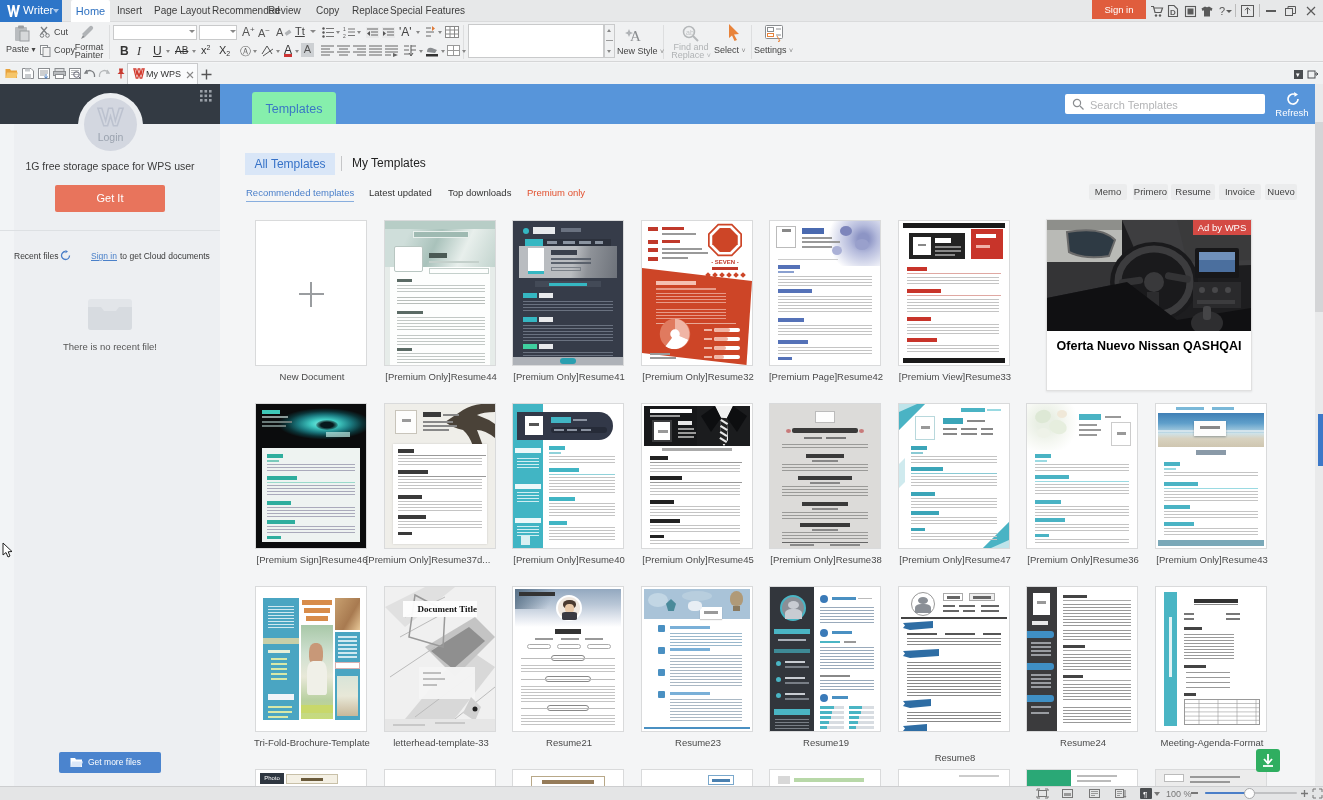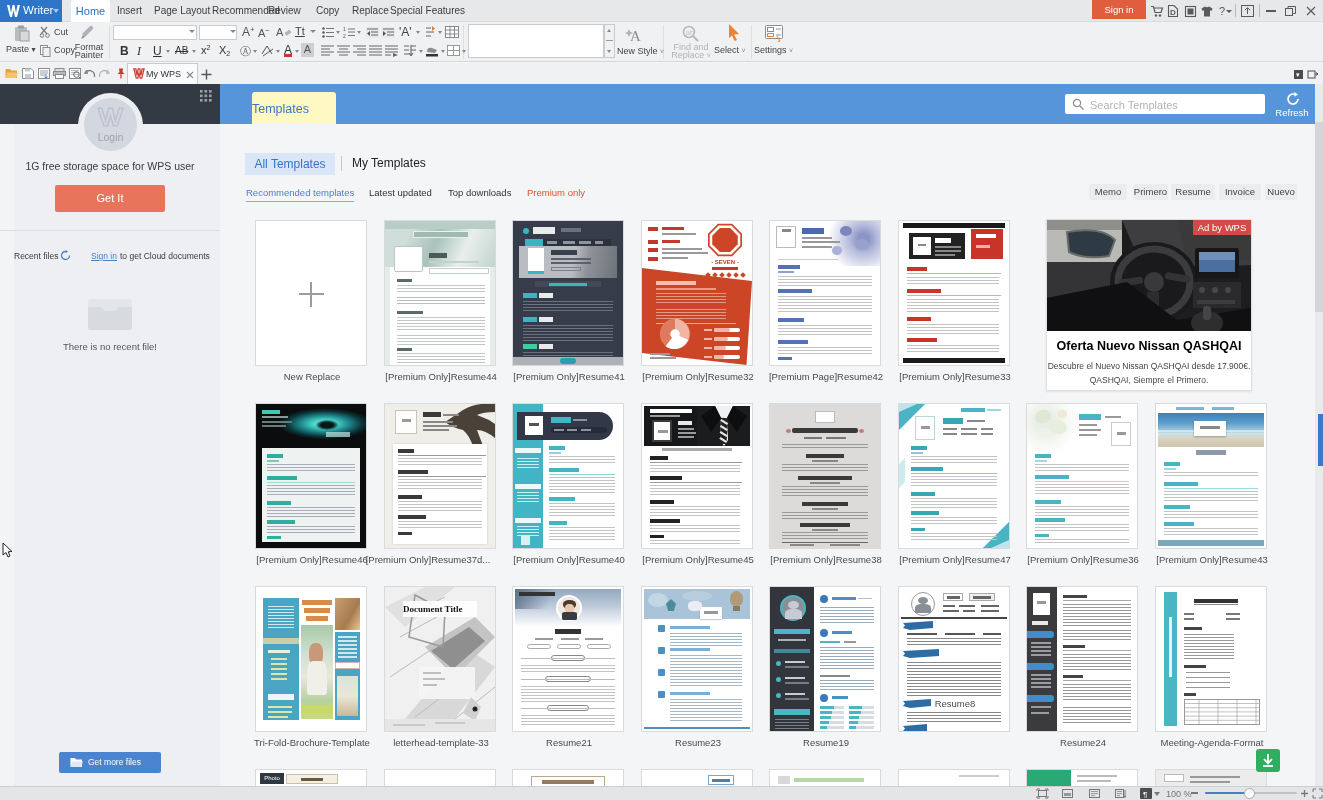"Templates" div.a { background: #fef9c3 -> #86efac; text-align: left -> center }
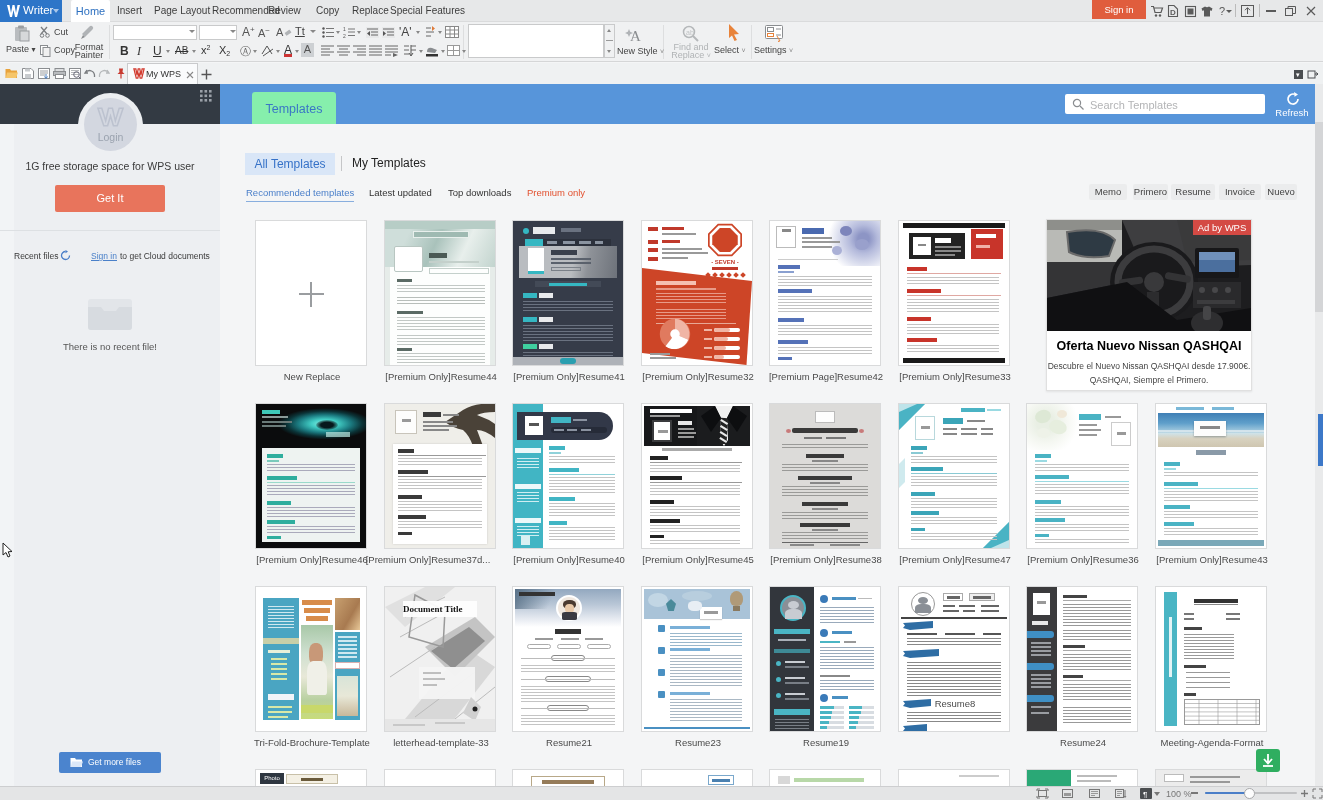"Descubre el Nuevo Nissan QASHQAI" div { html: <div>Descubre el Nuevo Nissan QASHQAI desde 17.900€.<br>QASHQAI, Siempre el Primero.</div> -> none }
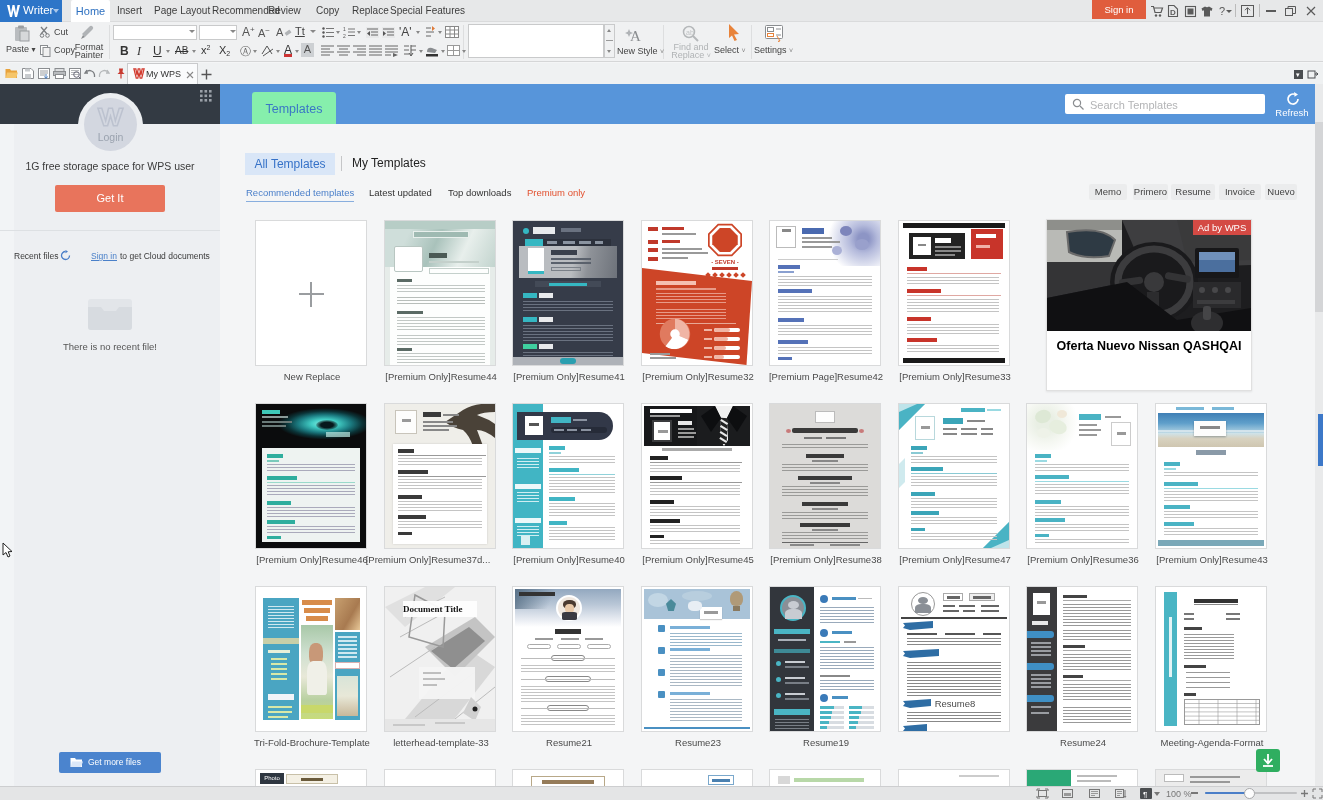"New Replace" div.lbl { text: Replace -> Document }
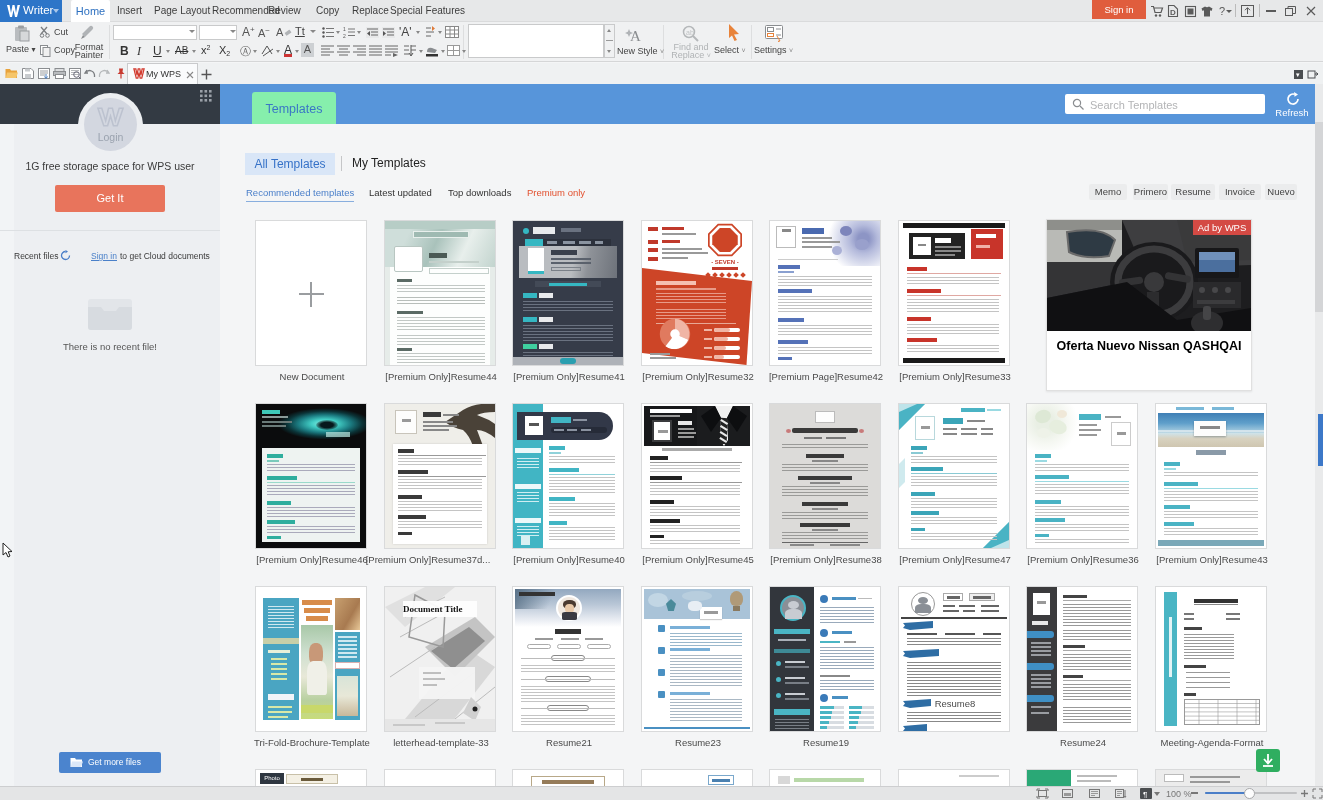"[Premium Only]Resume33" div.lbl { text: Only -> View }
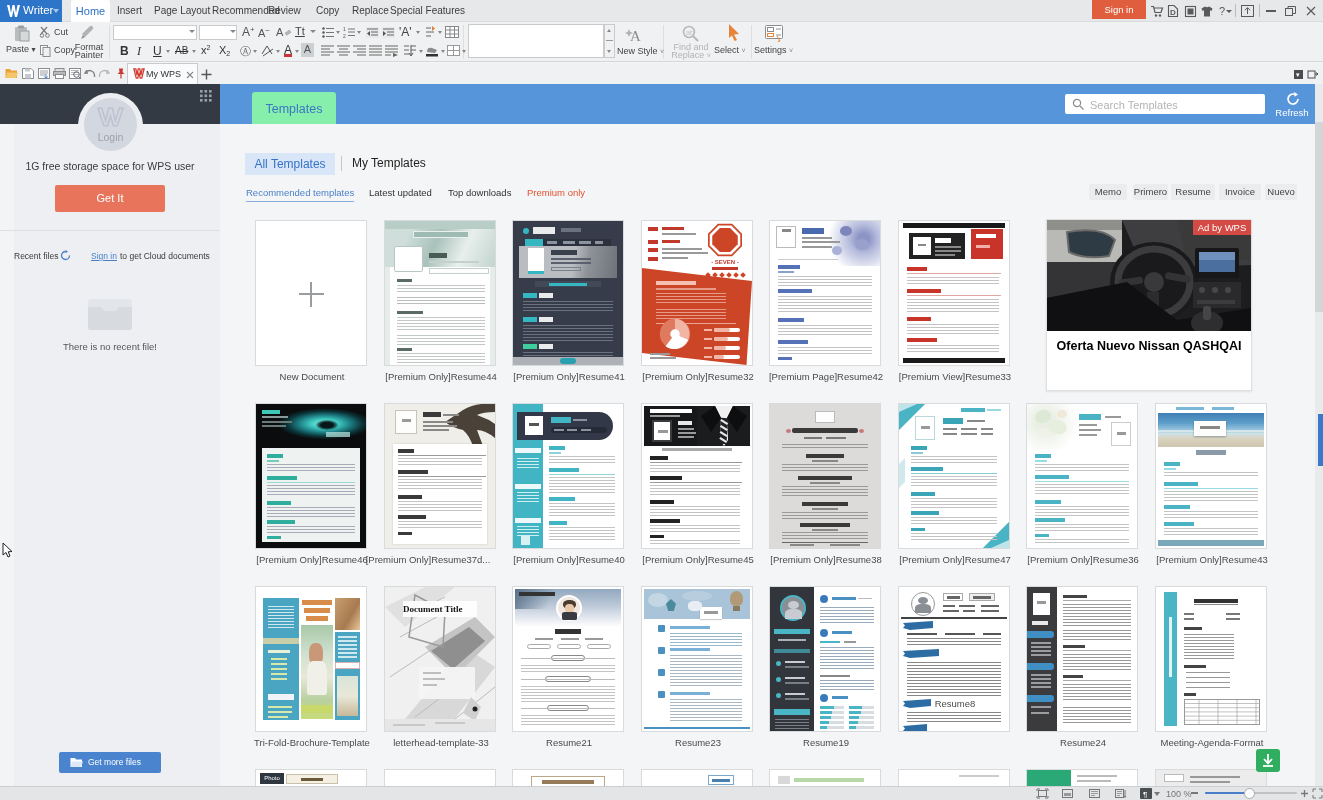"[Premium Only]Resume46" div.lbl { text: Only -> Sign }
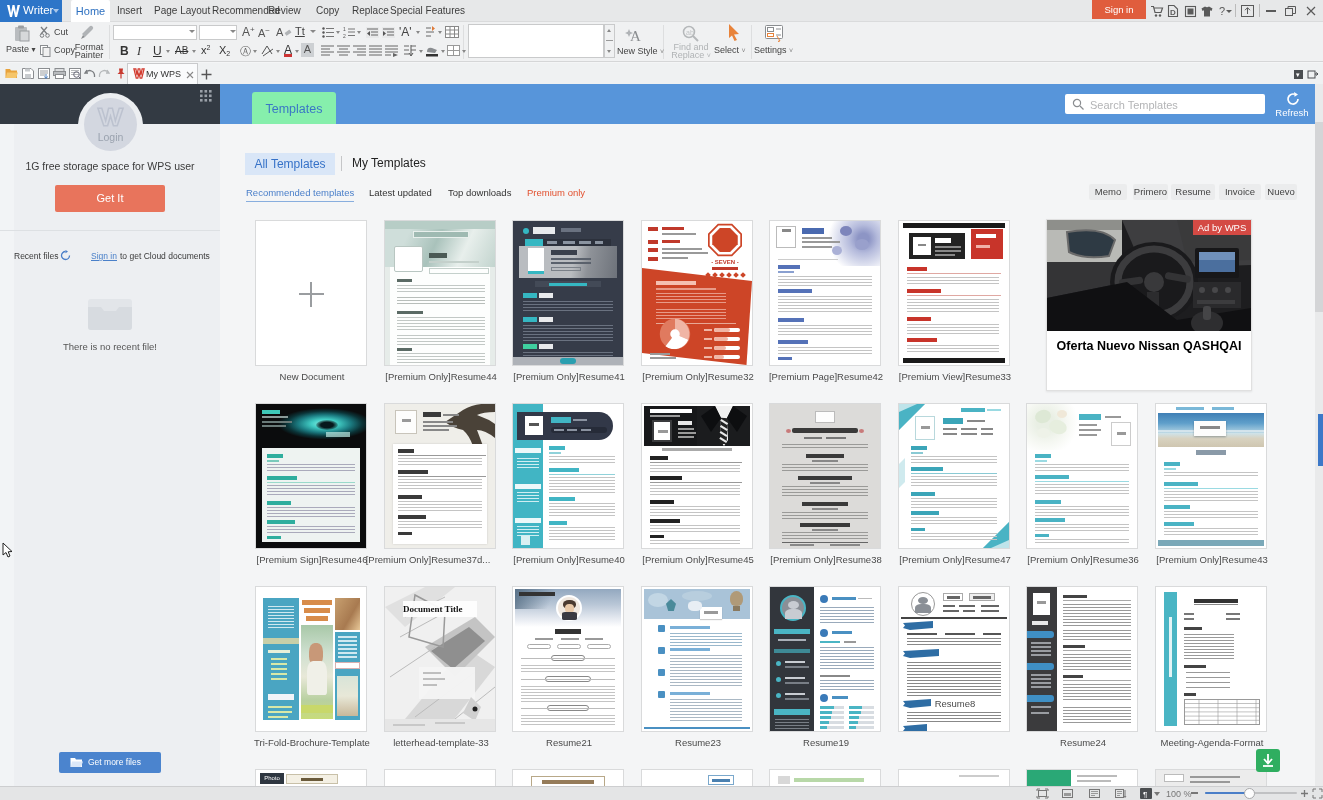"Document Title" div { text-align: left -> right }
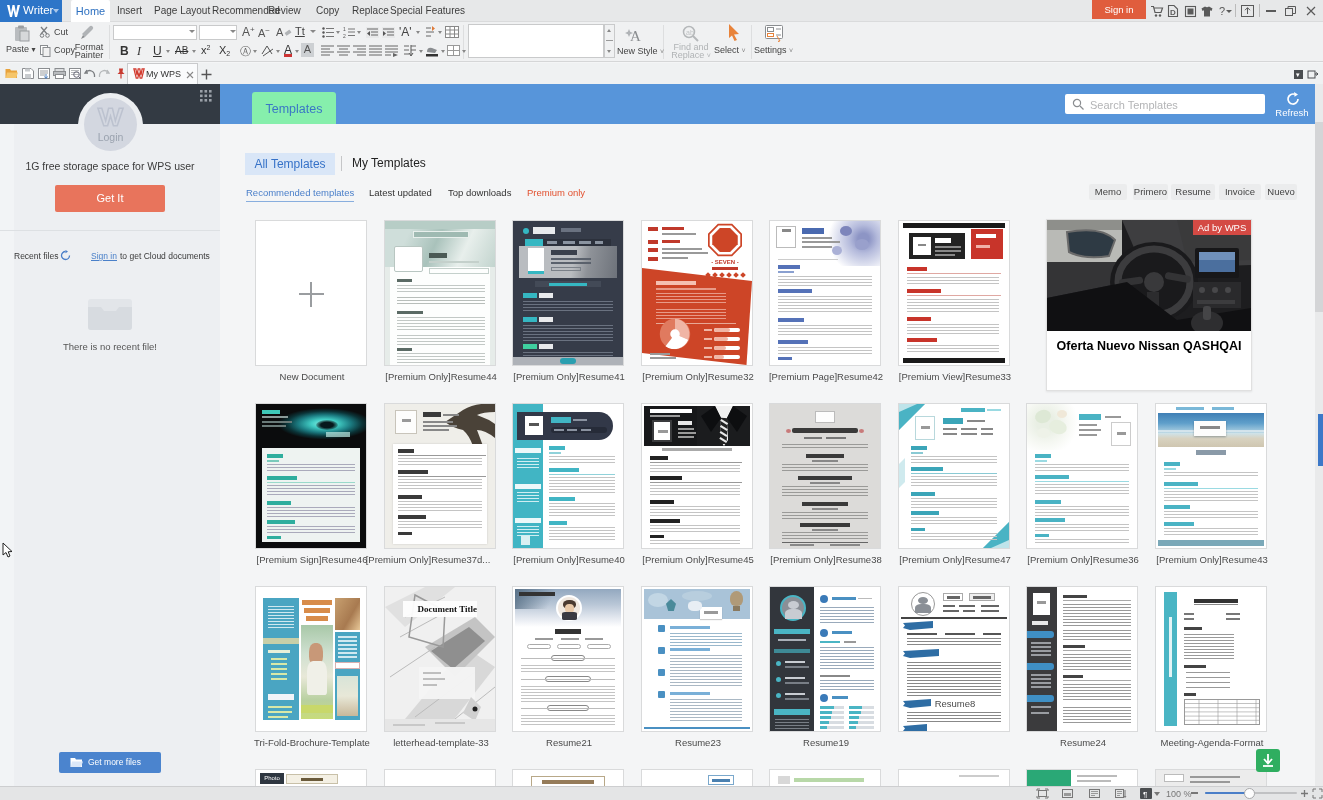"Resume8" div.lbl { top: 698px -> 752px }
